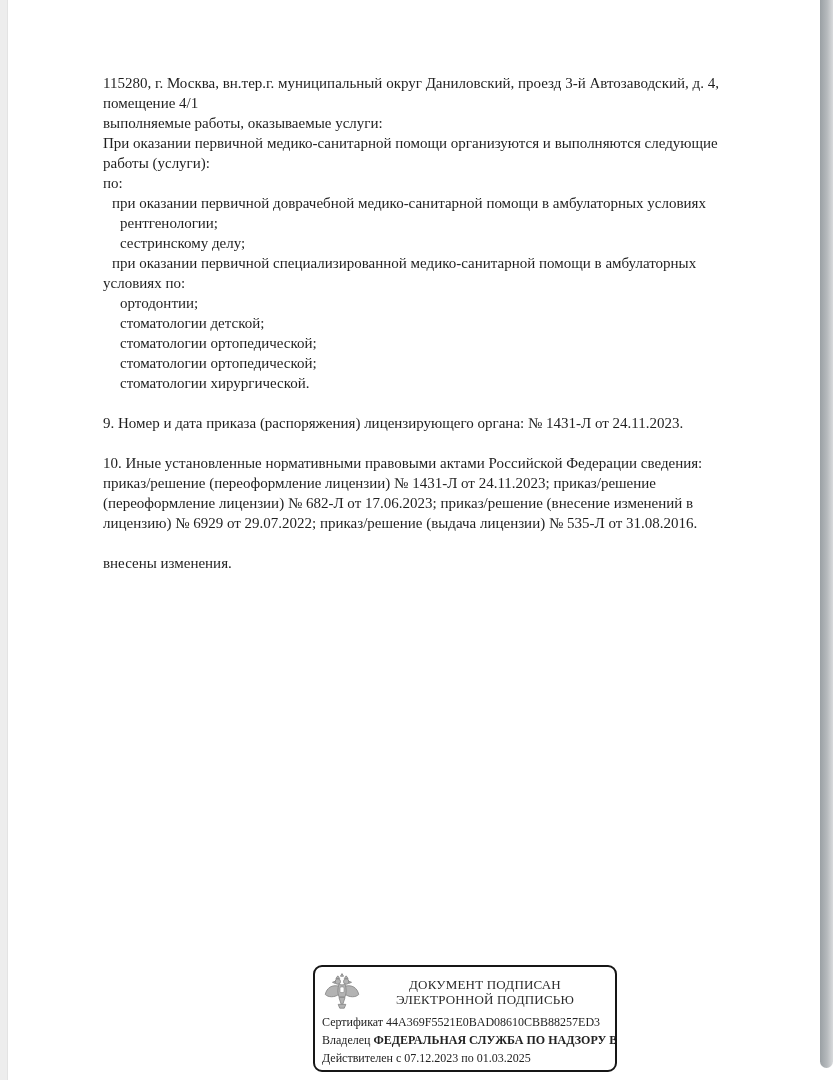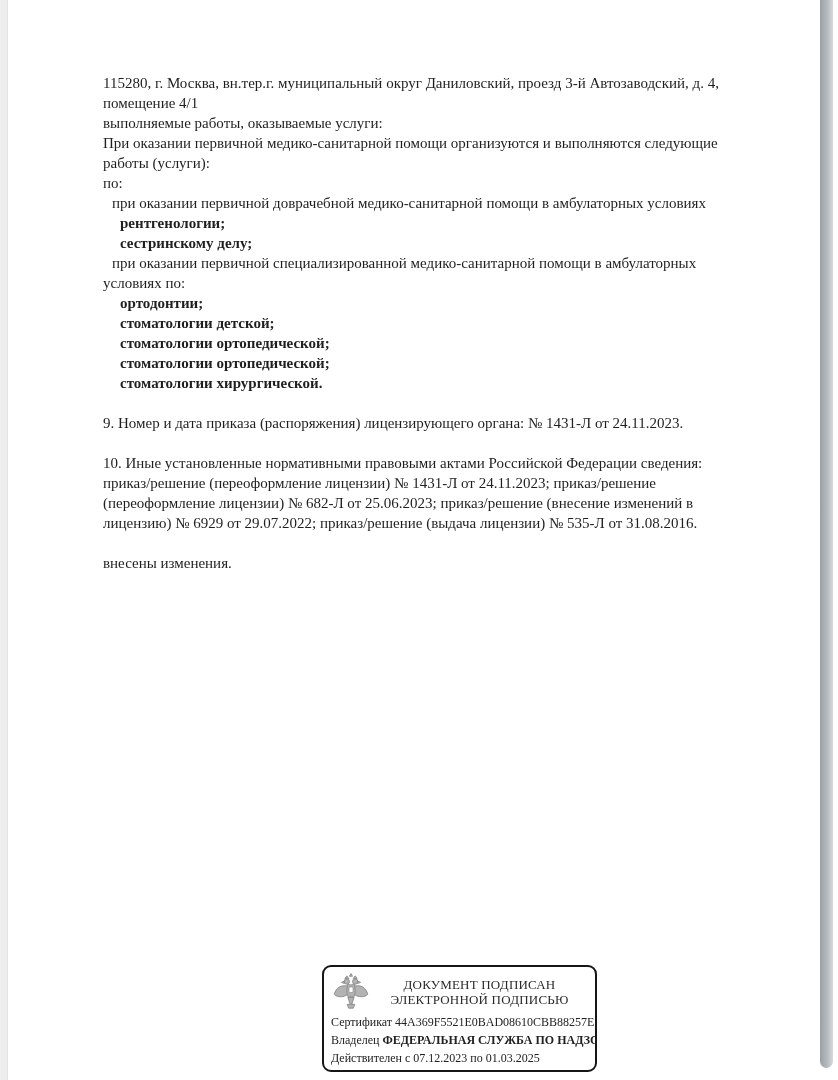"рентгенологии;" .doc-line.ind2 { font-weight: bold -> none }
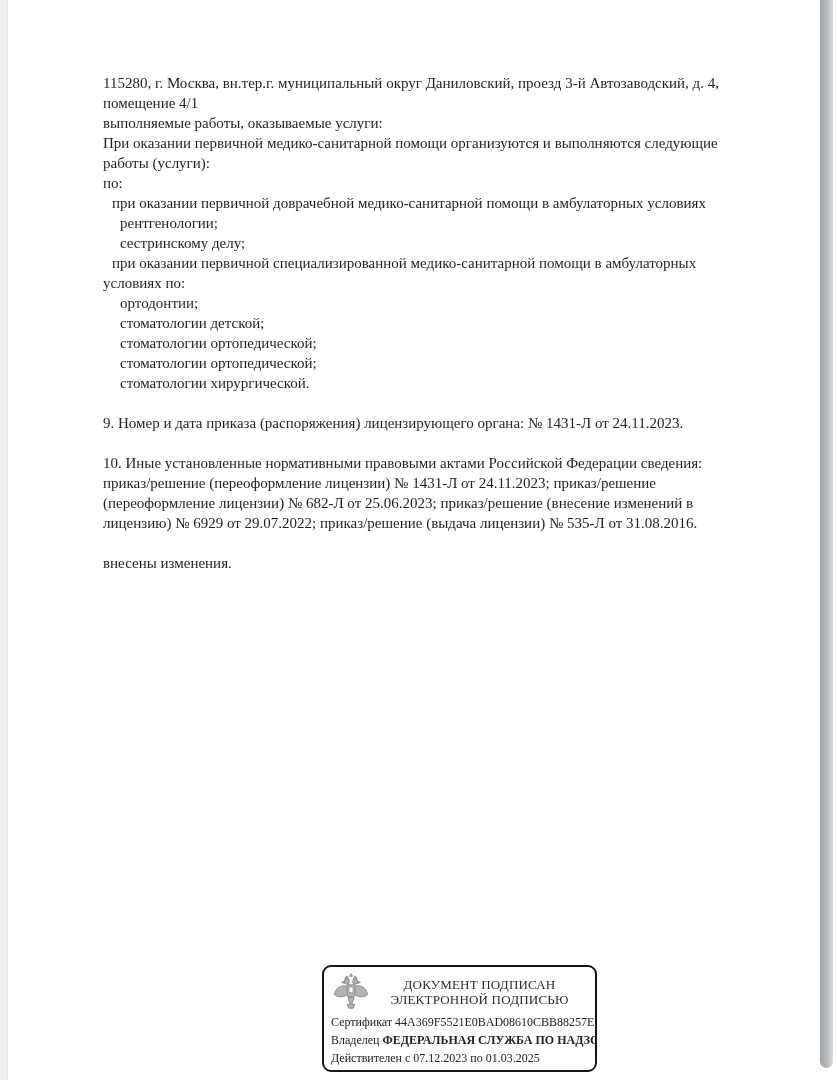"(переоформление лицензии) № 682-Л от" div.doc-line { text: 25.06.2023 -> 17.06.2023 }
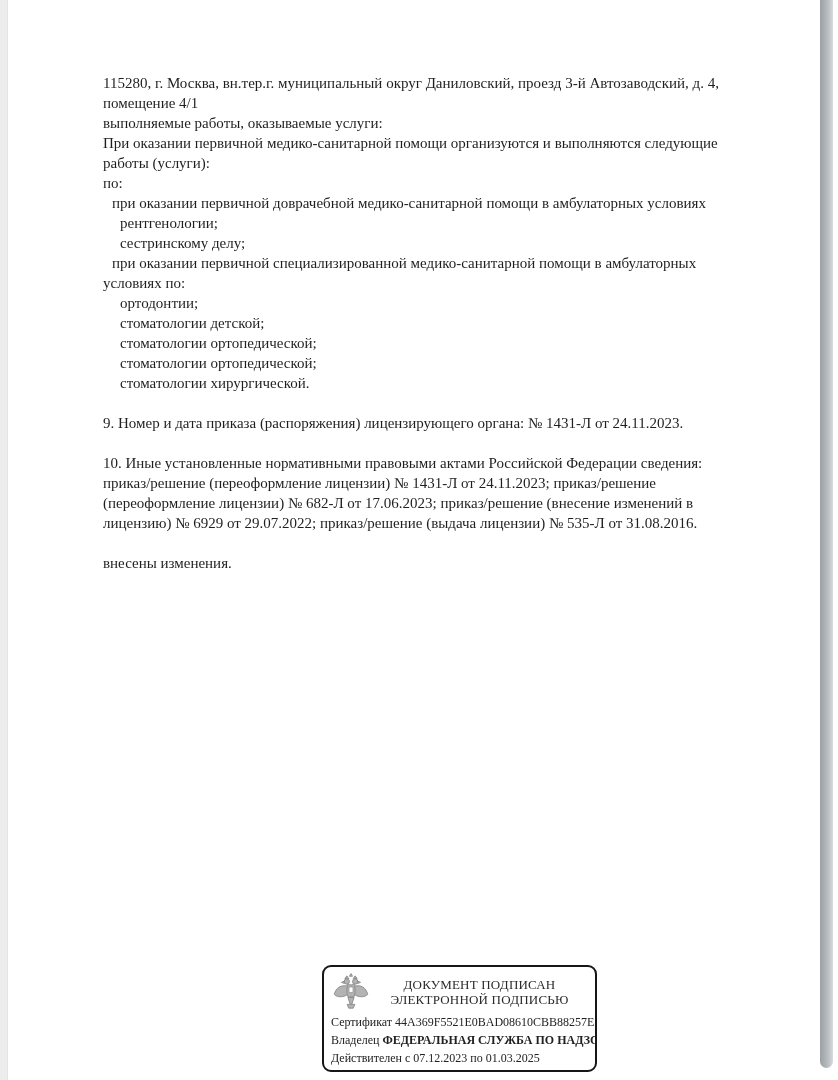"ДОКУМЕНТ ПОДПИСАН" .stamp { left: 322px -> 313px; width: 275px -> 304px }
